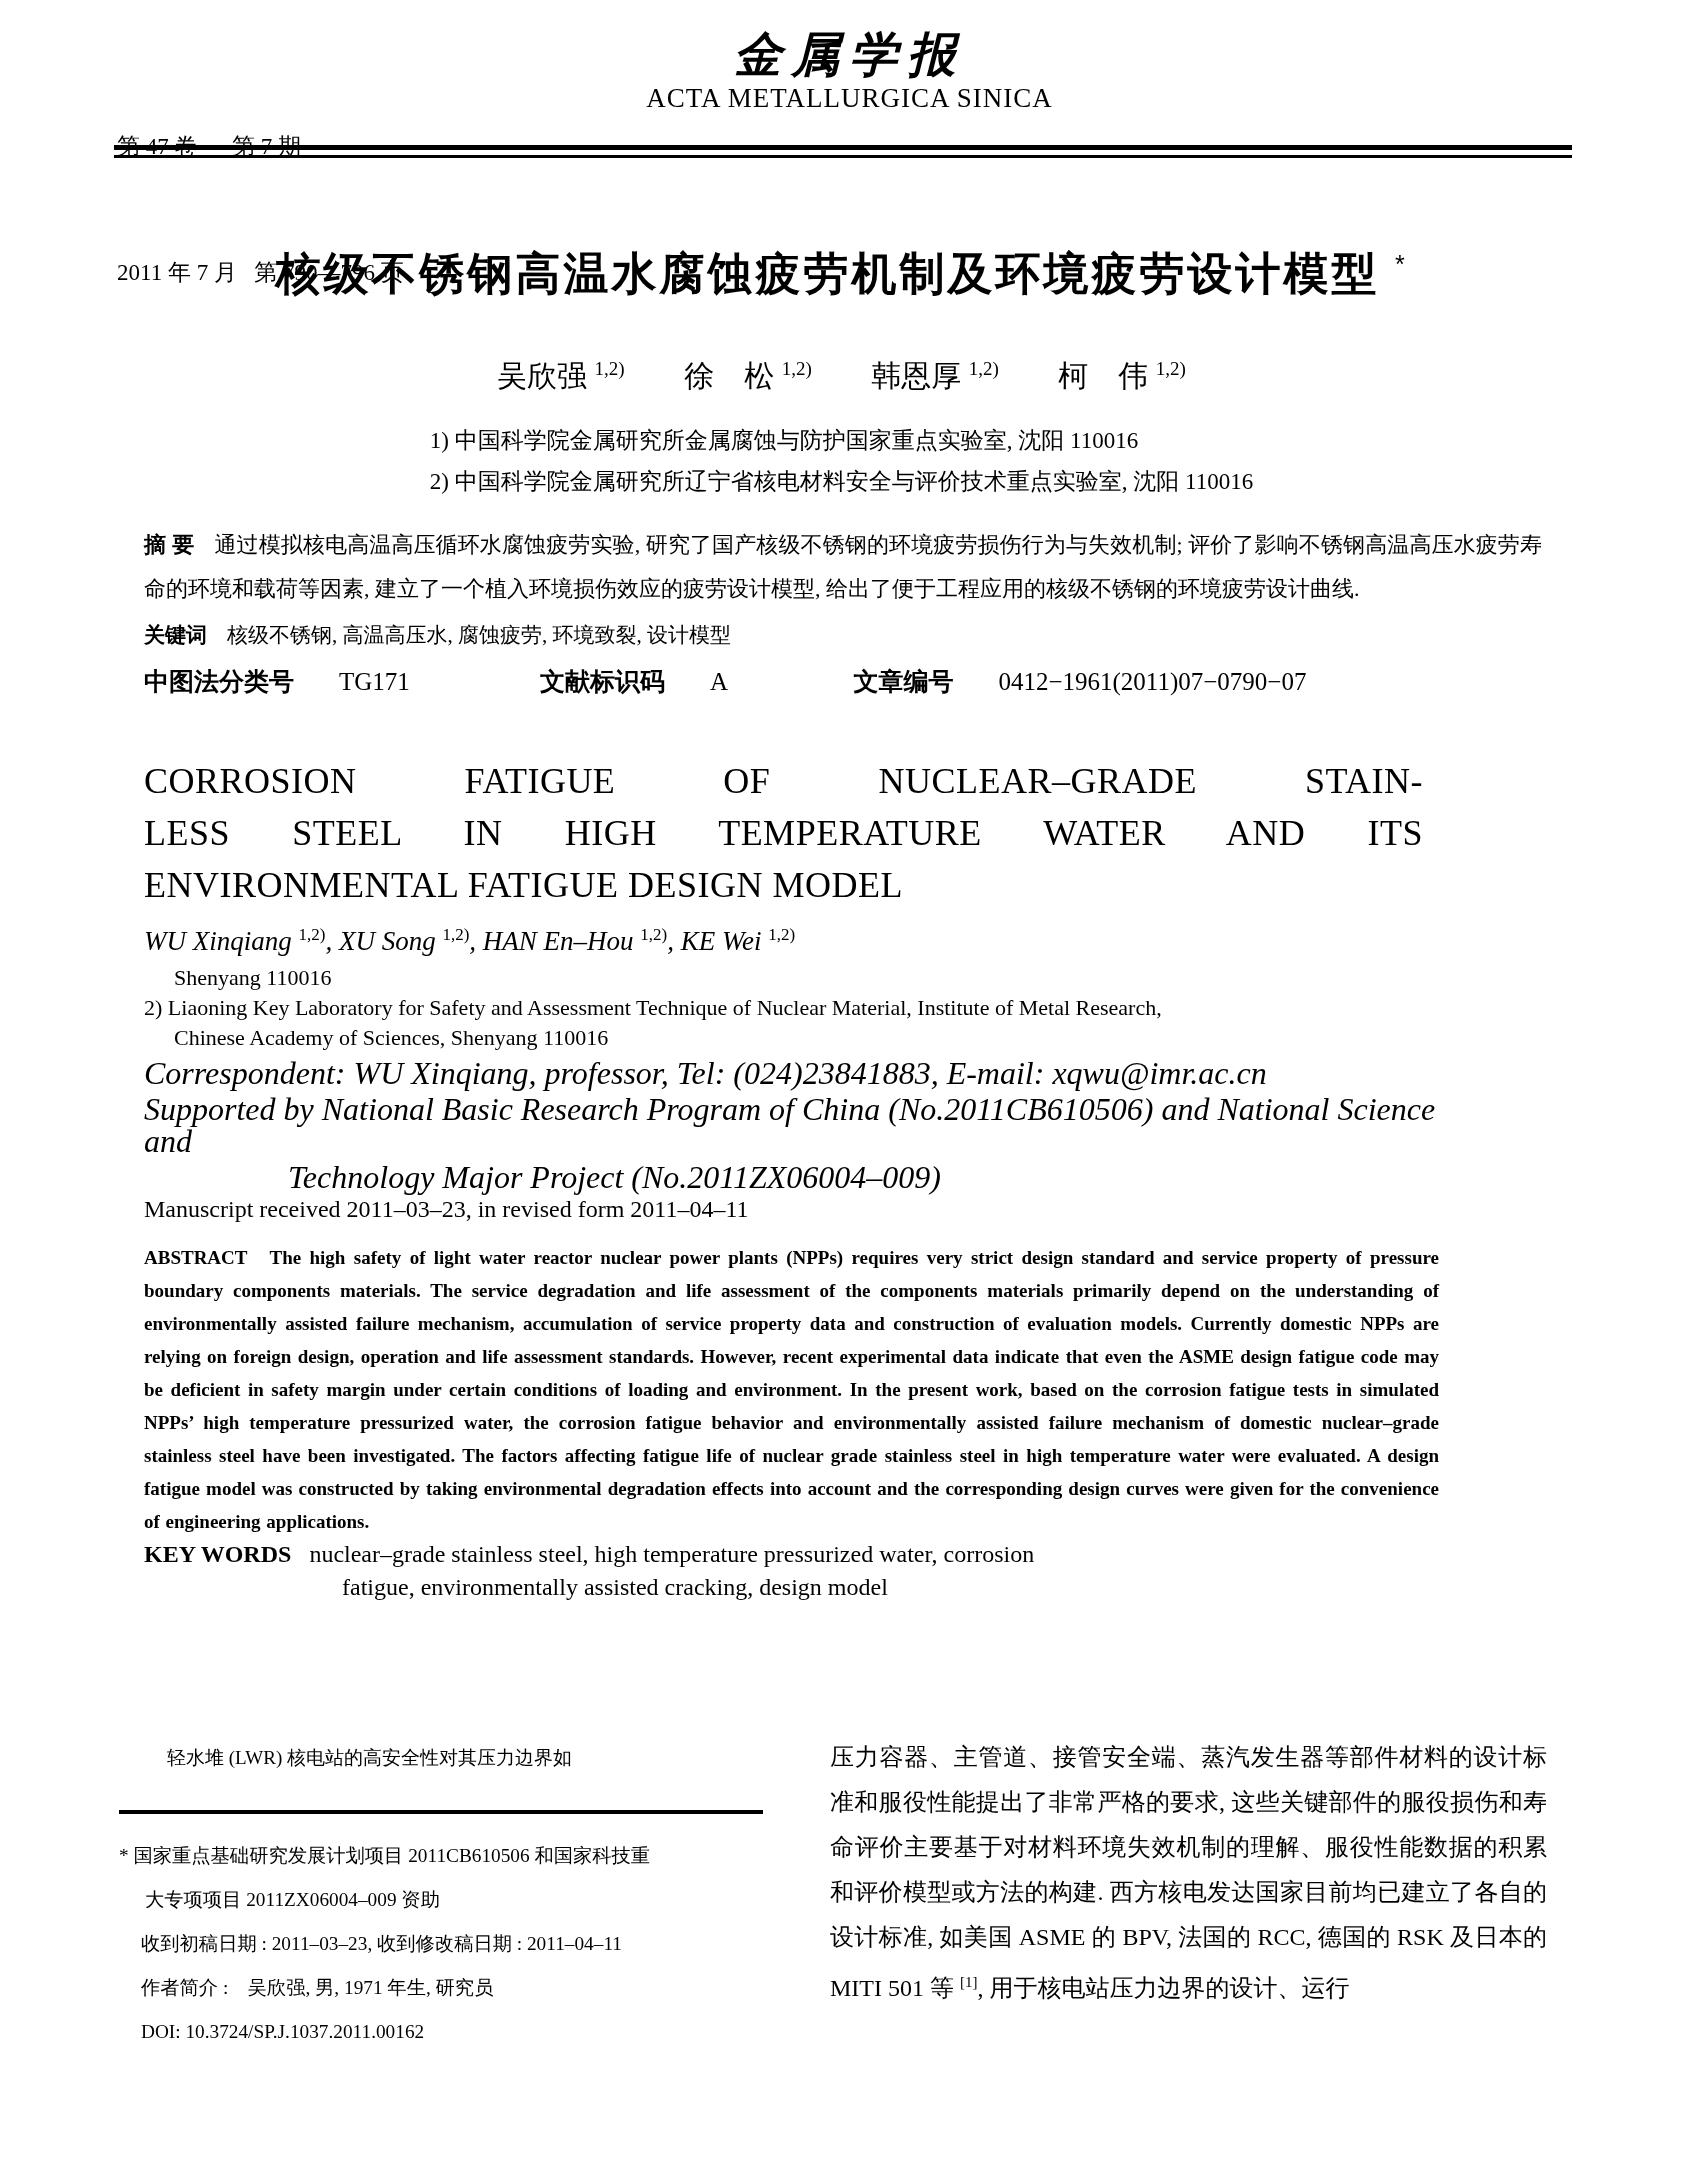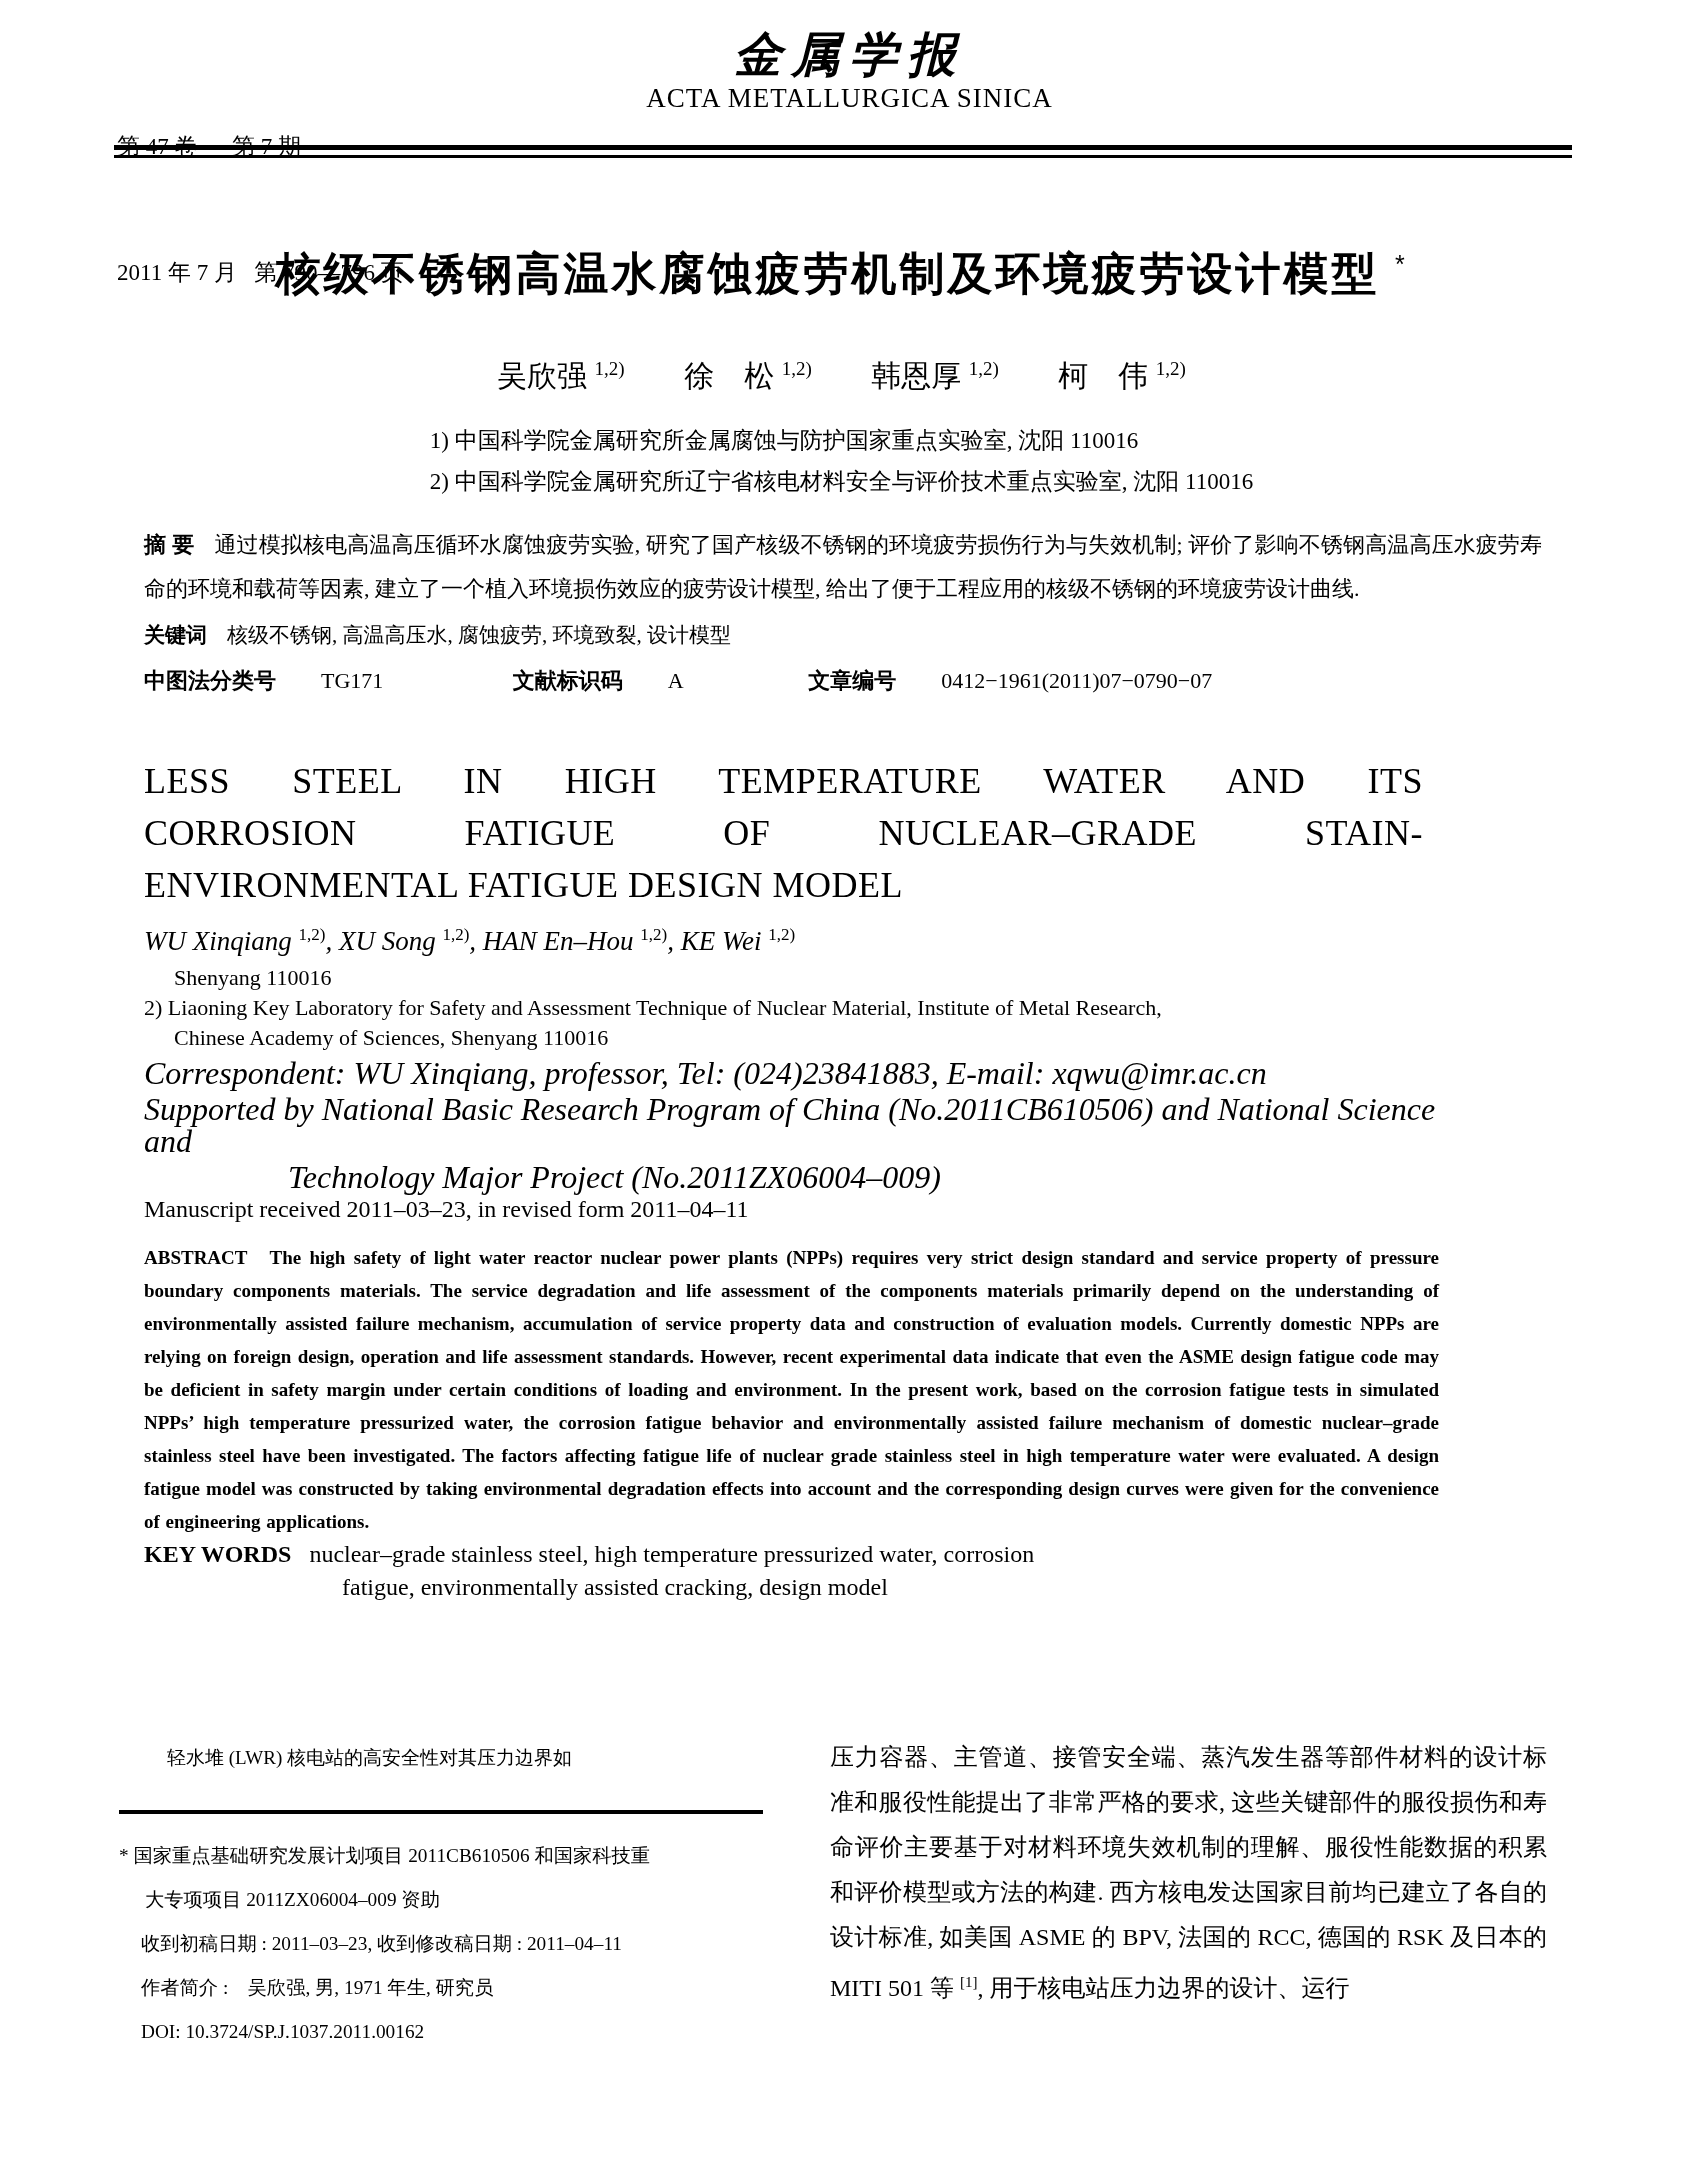"中图法分类号 TG171 文献标识码 A 文章编号" .class-line { font-size: 22px -> 25px }
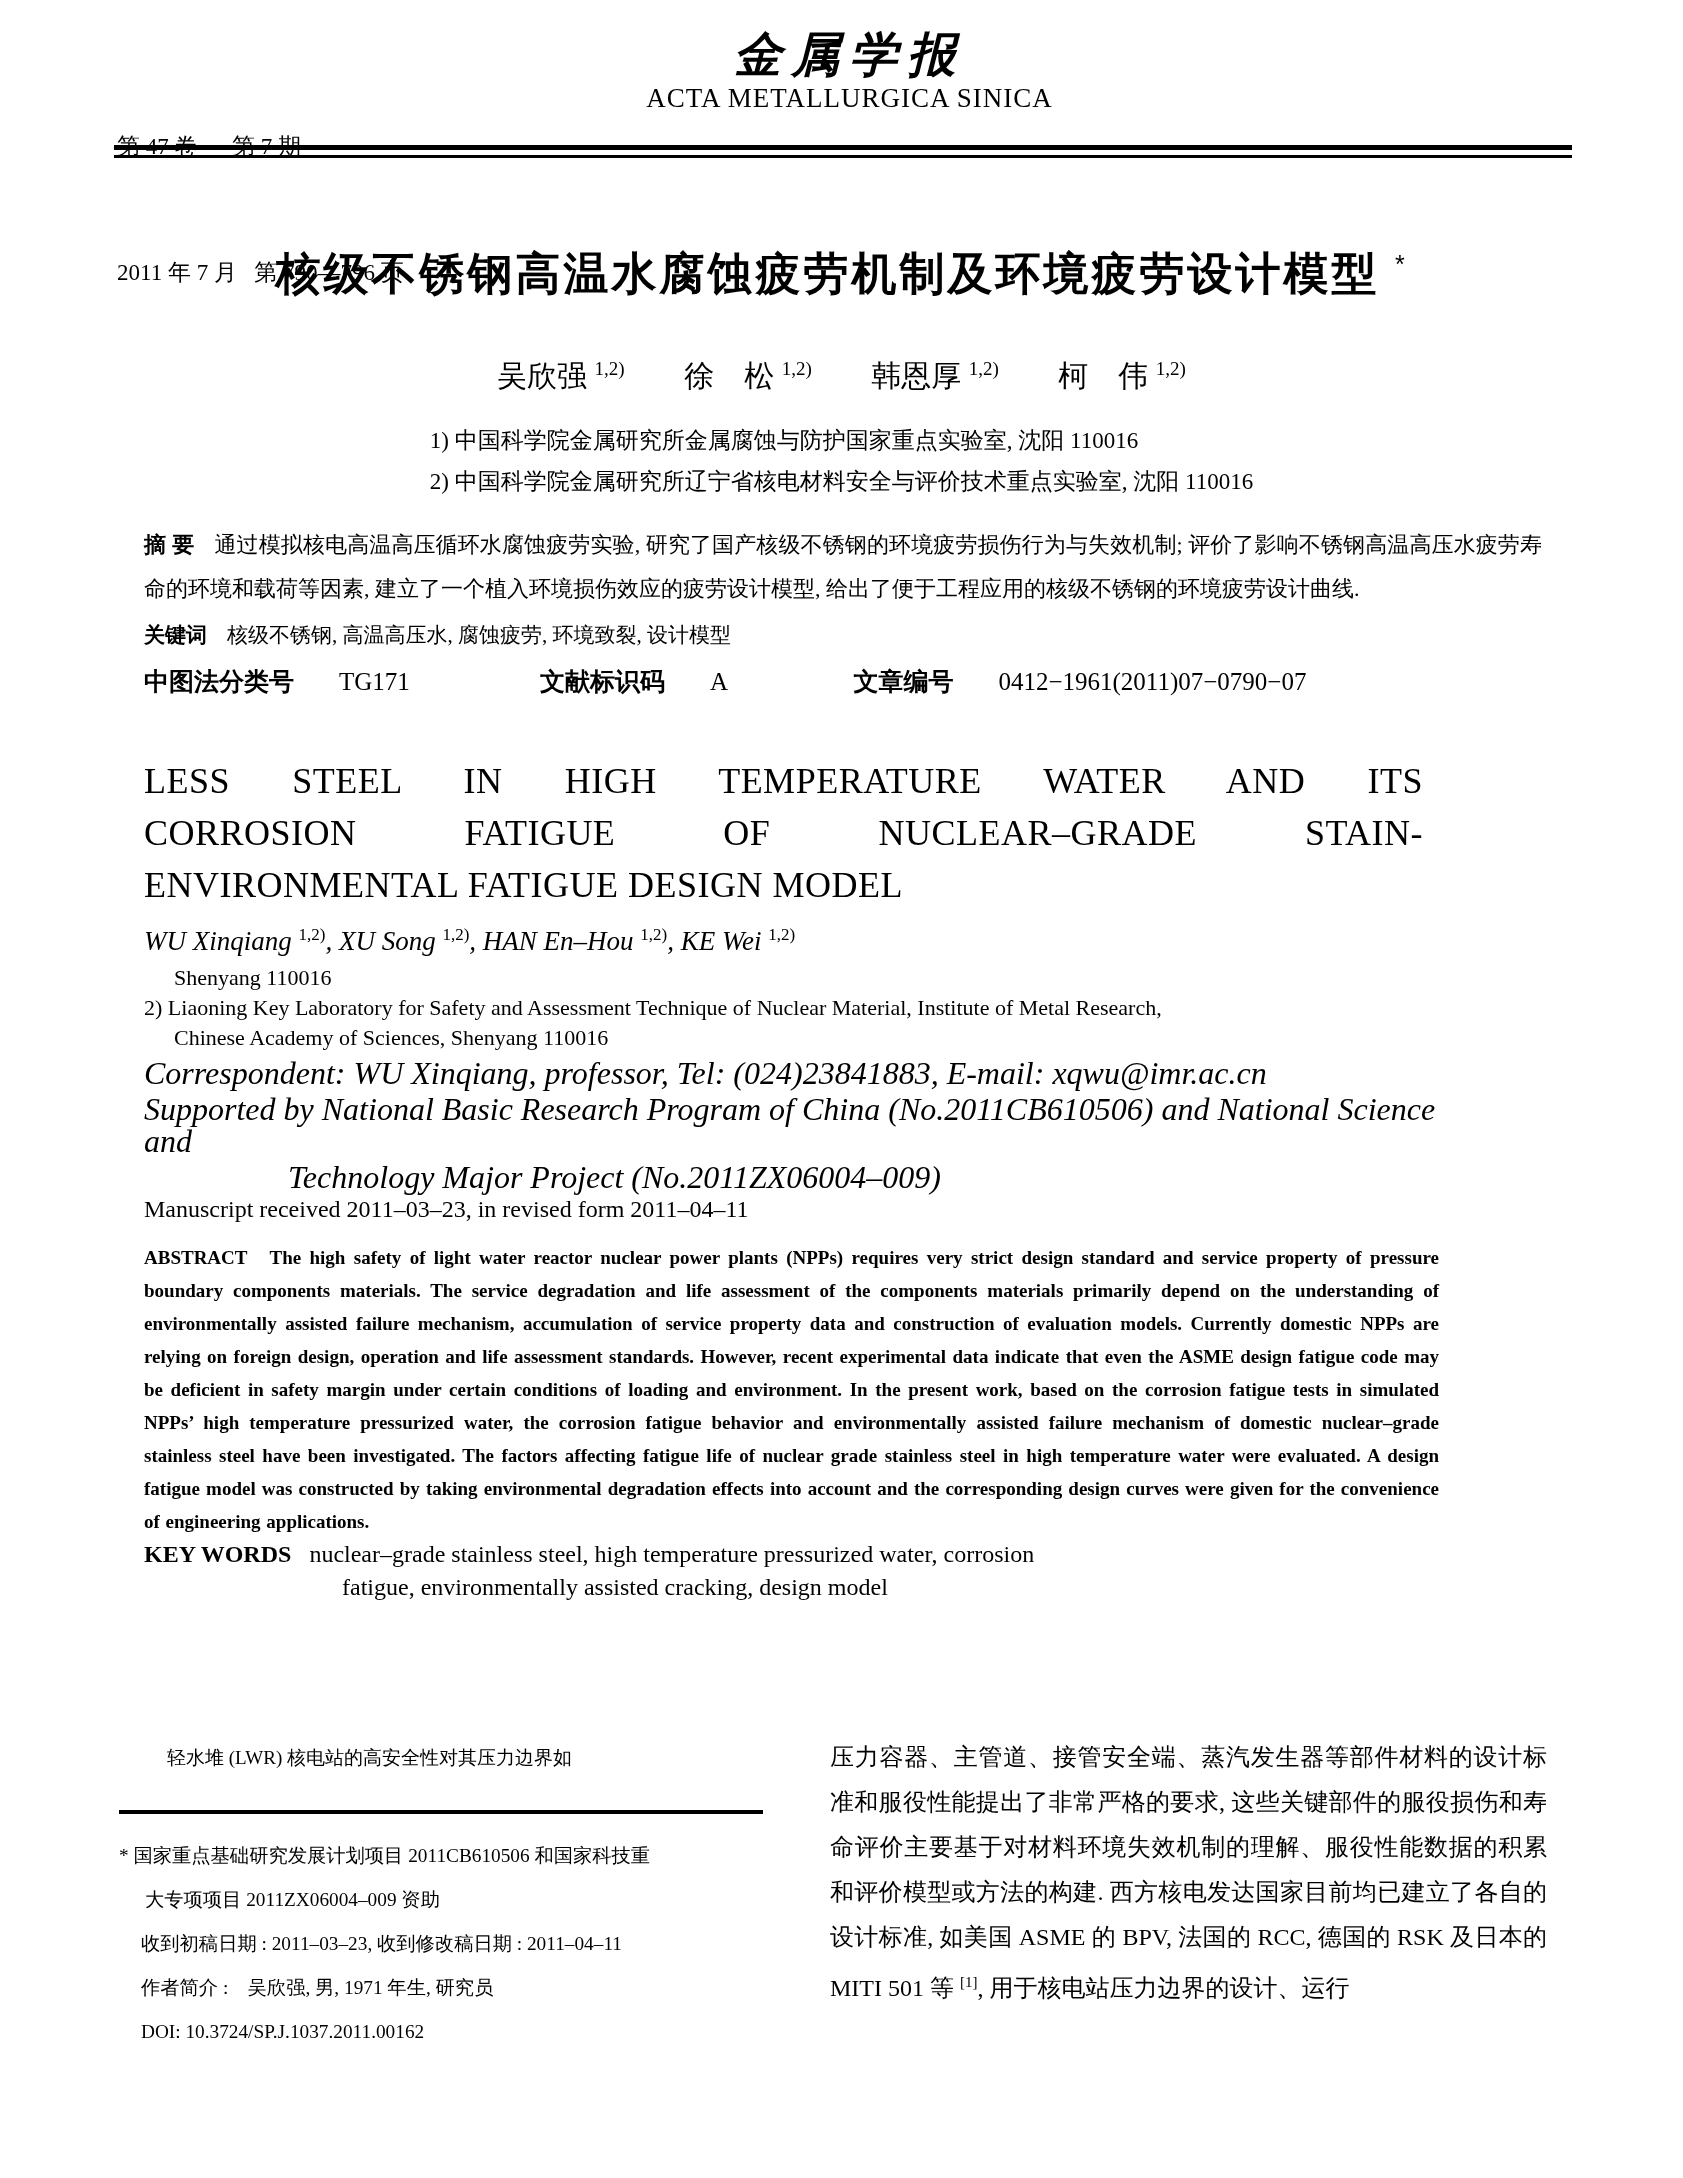"LESS STEEL IN HIGH TEMPERATURE" div.jline { order: before "CORROSION FATIGUE OF NUCLEAR–GRADE" -> after "CORROSION FATIGUE OF NUCLEAR–GRADE" }
